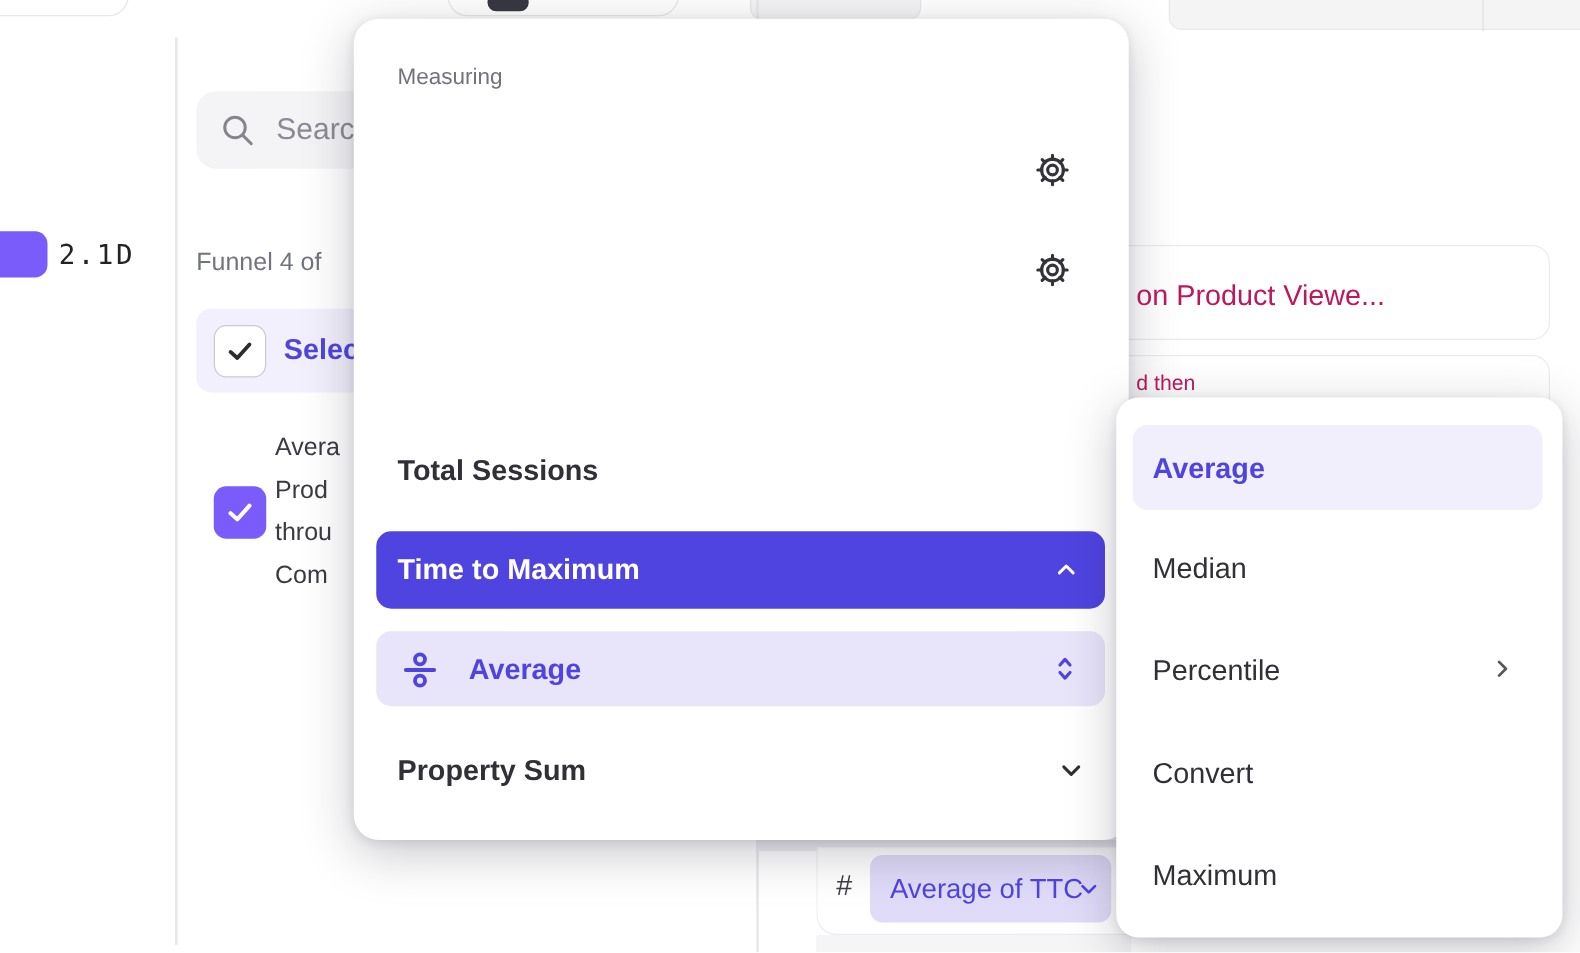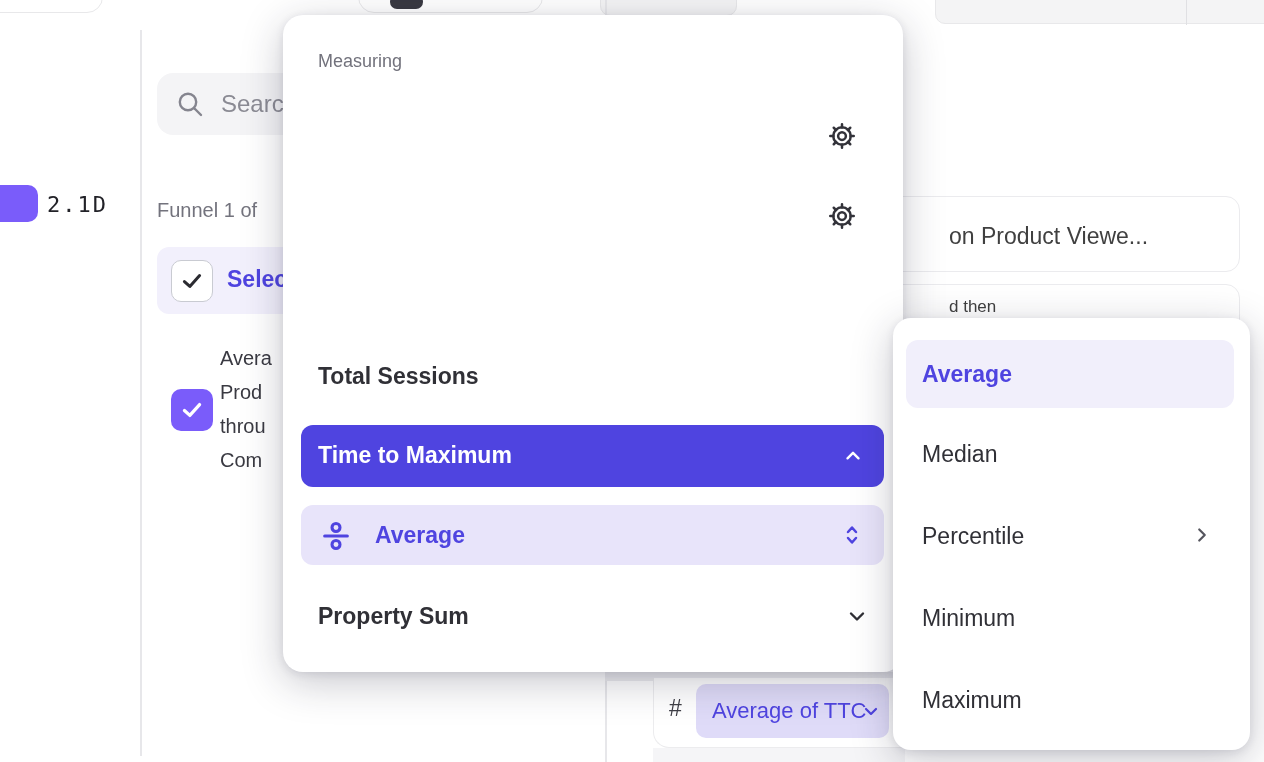"Funnel 1 of" div.abs { text: 1 -> 4 }
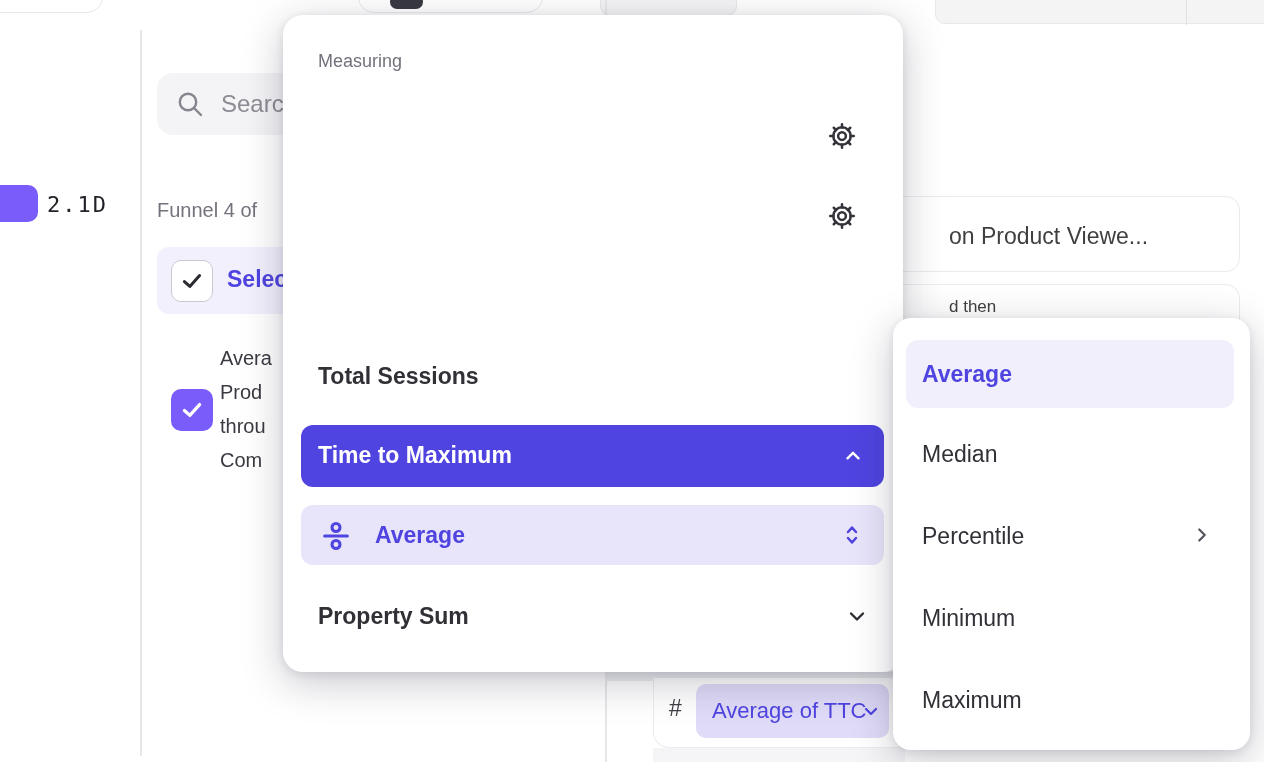"on Product Viewe..." .muted-text { color: #404040 -> #be185d; margin-left: 40px -> none }
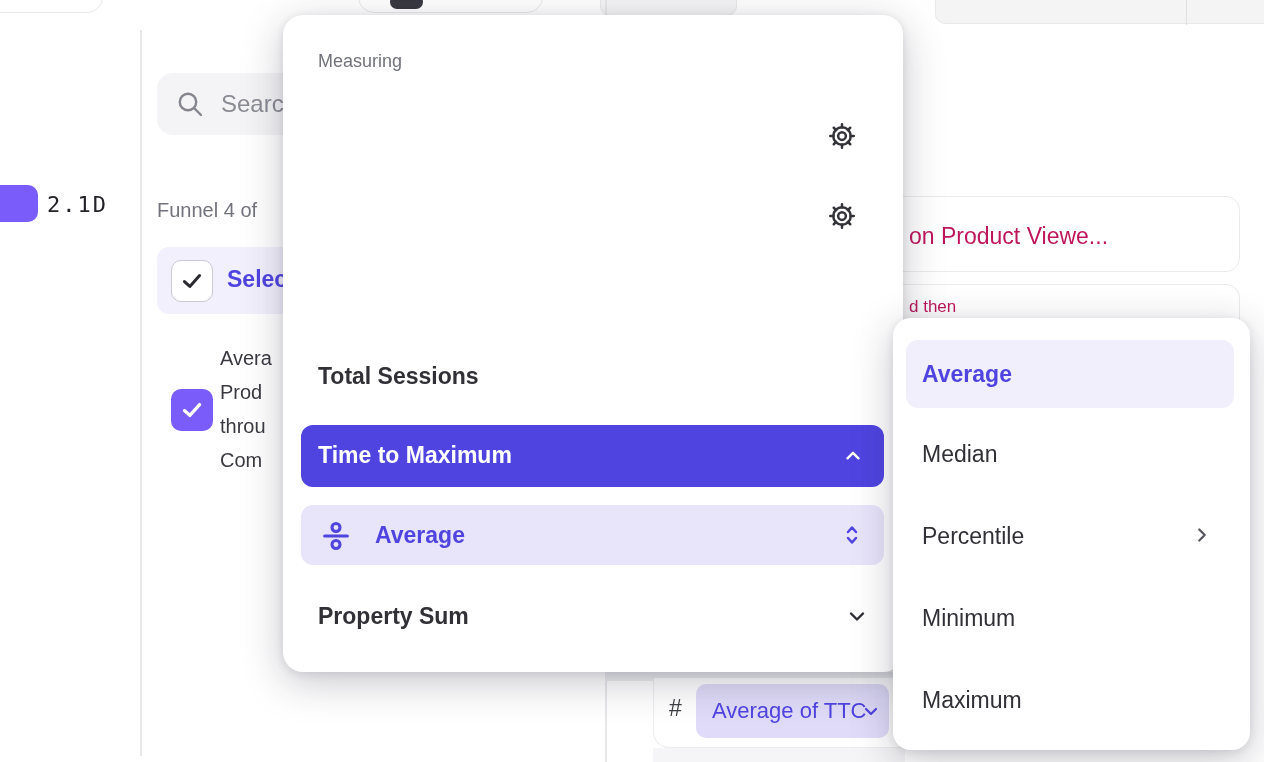"Minimum" div.abs { text: Minimum -> Convert }
